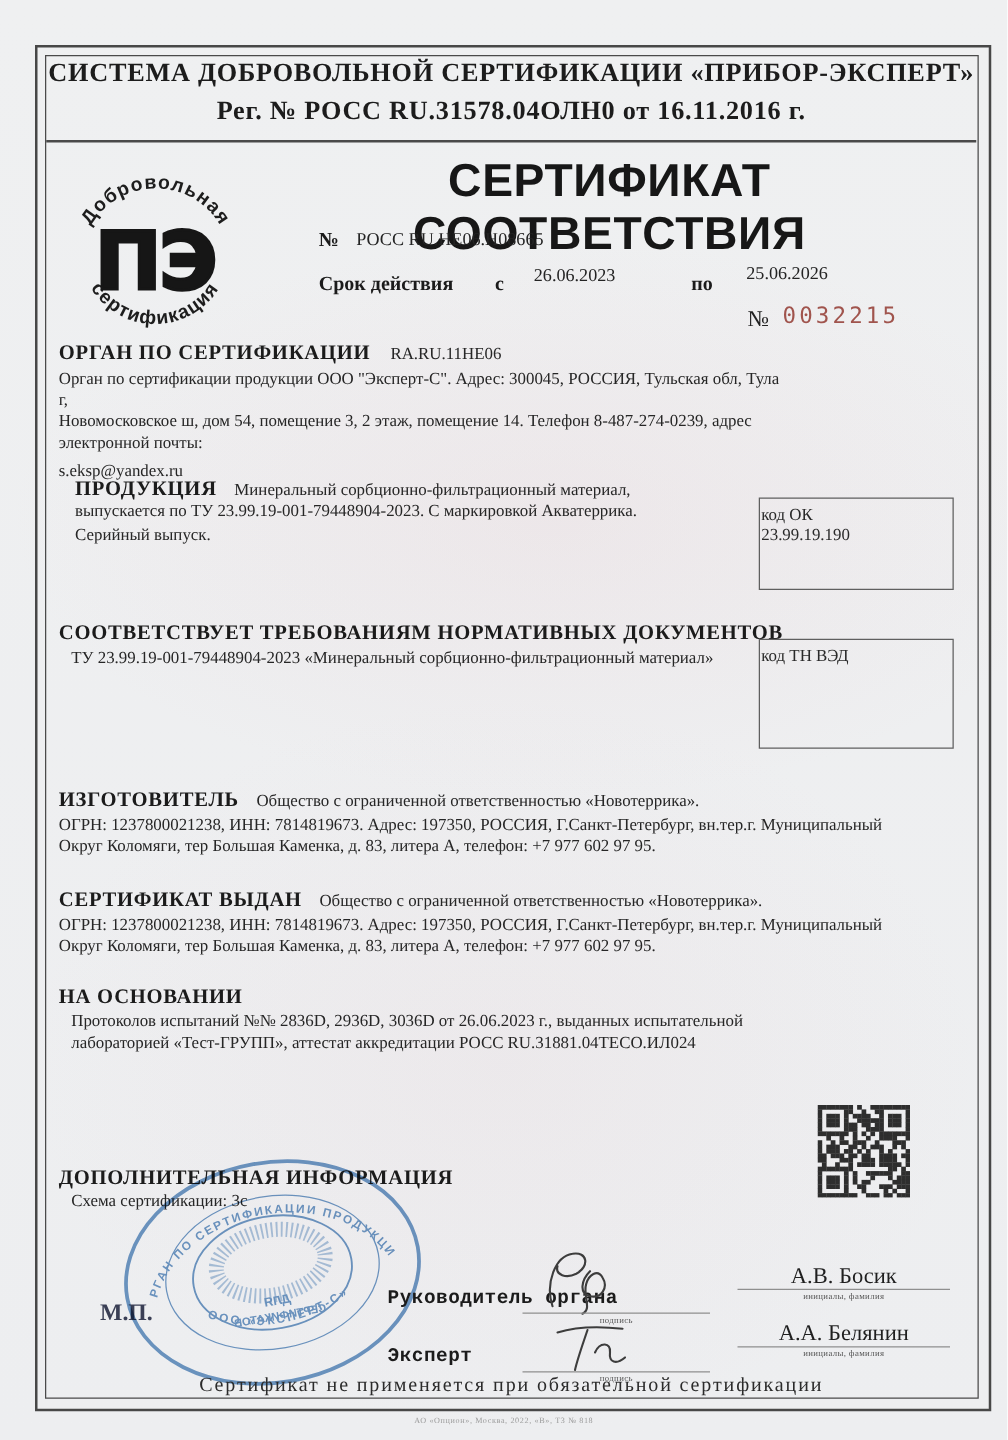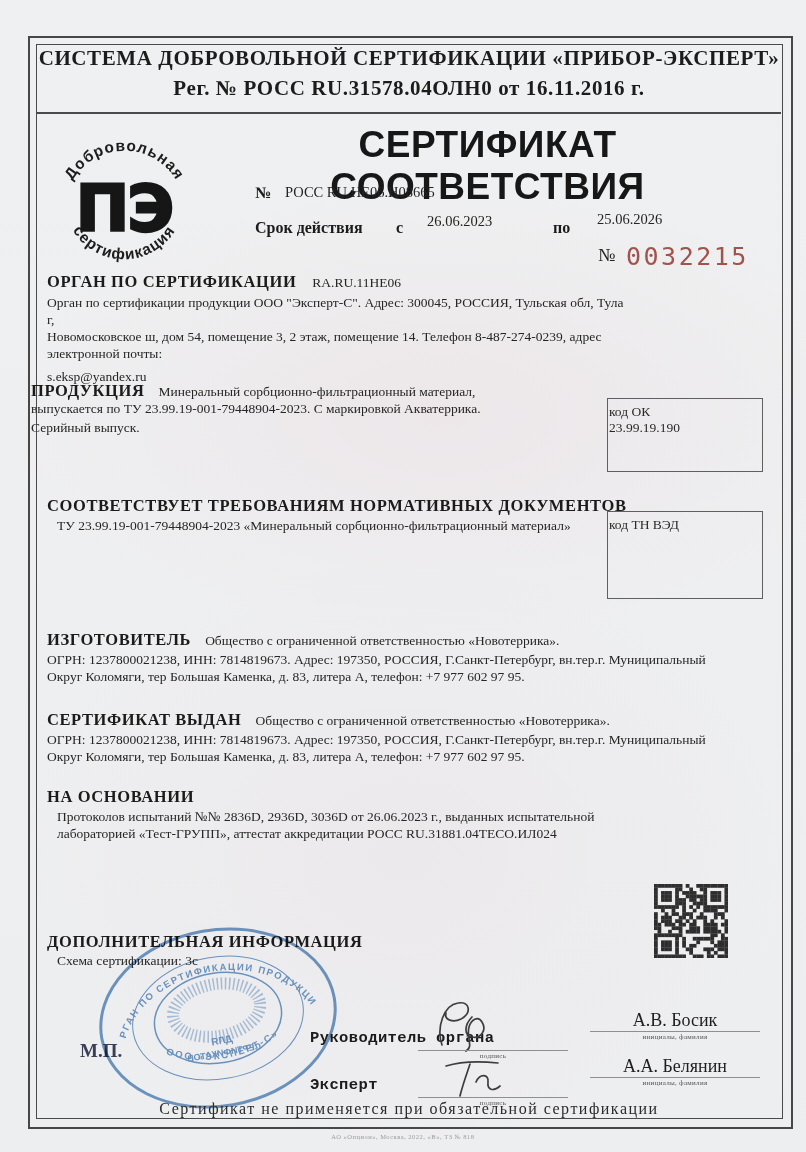"0032215" .formno-digits { font-size: 25px -> 18px }
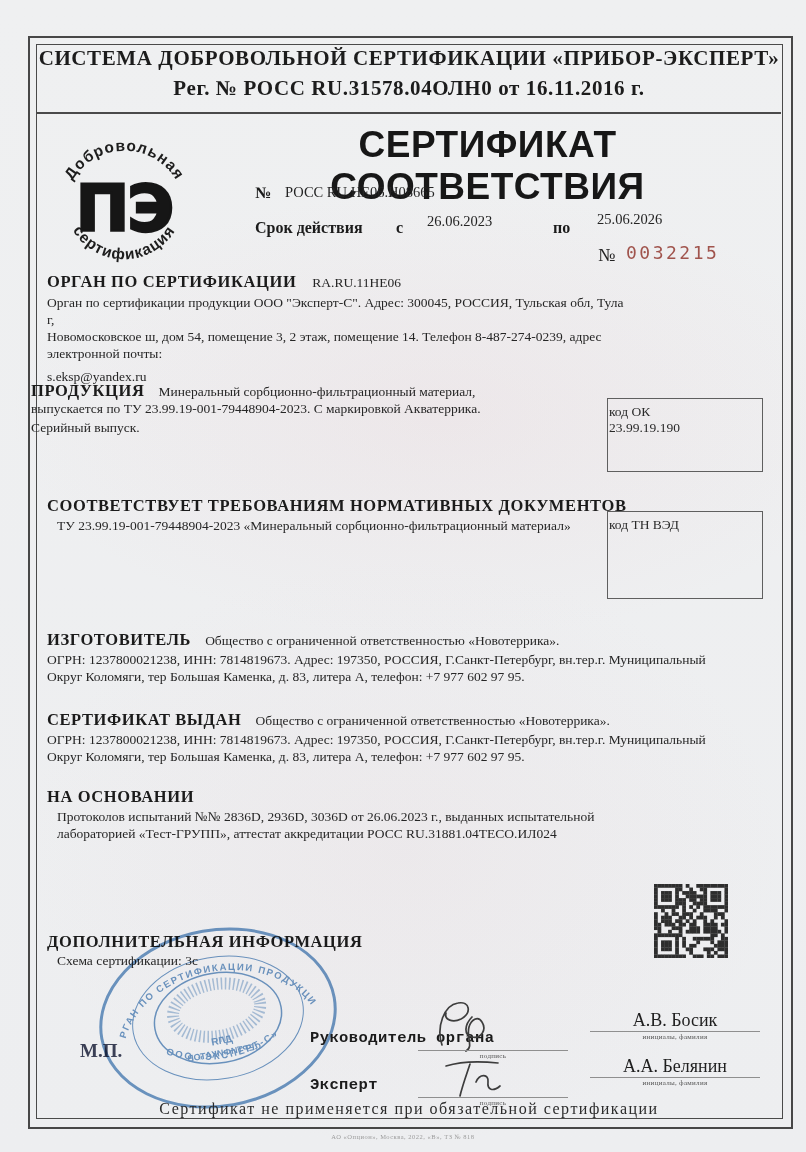"ПРОДУКЦИЯ Минеральный" div.abs { left: 31px -> 60px }
